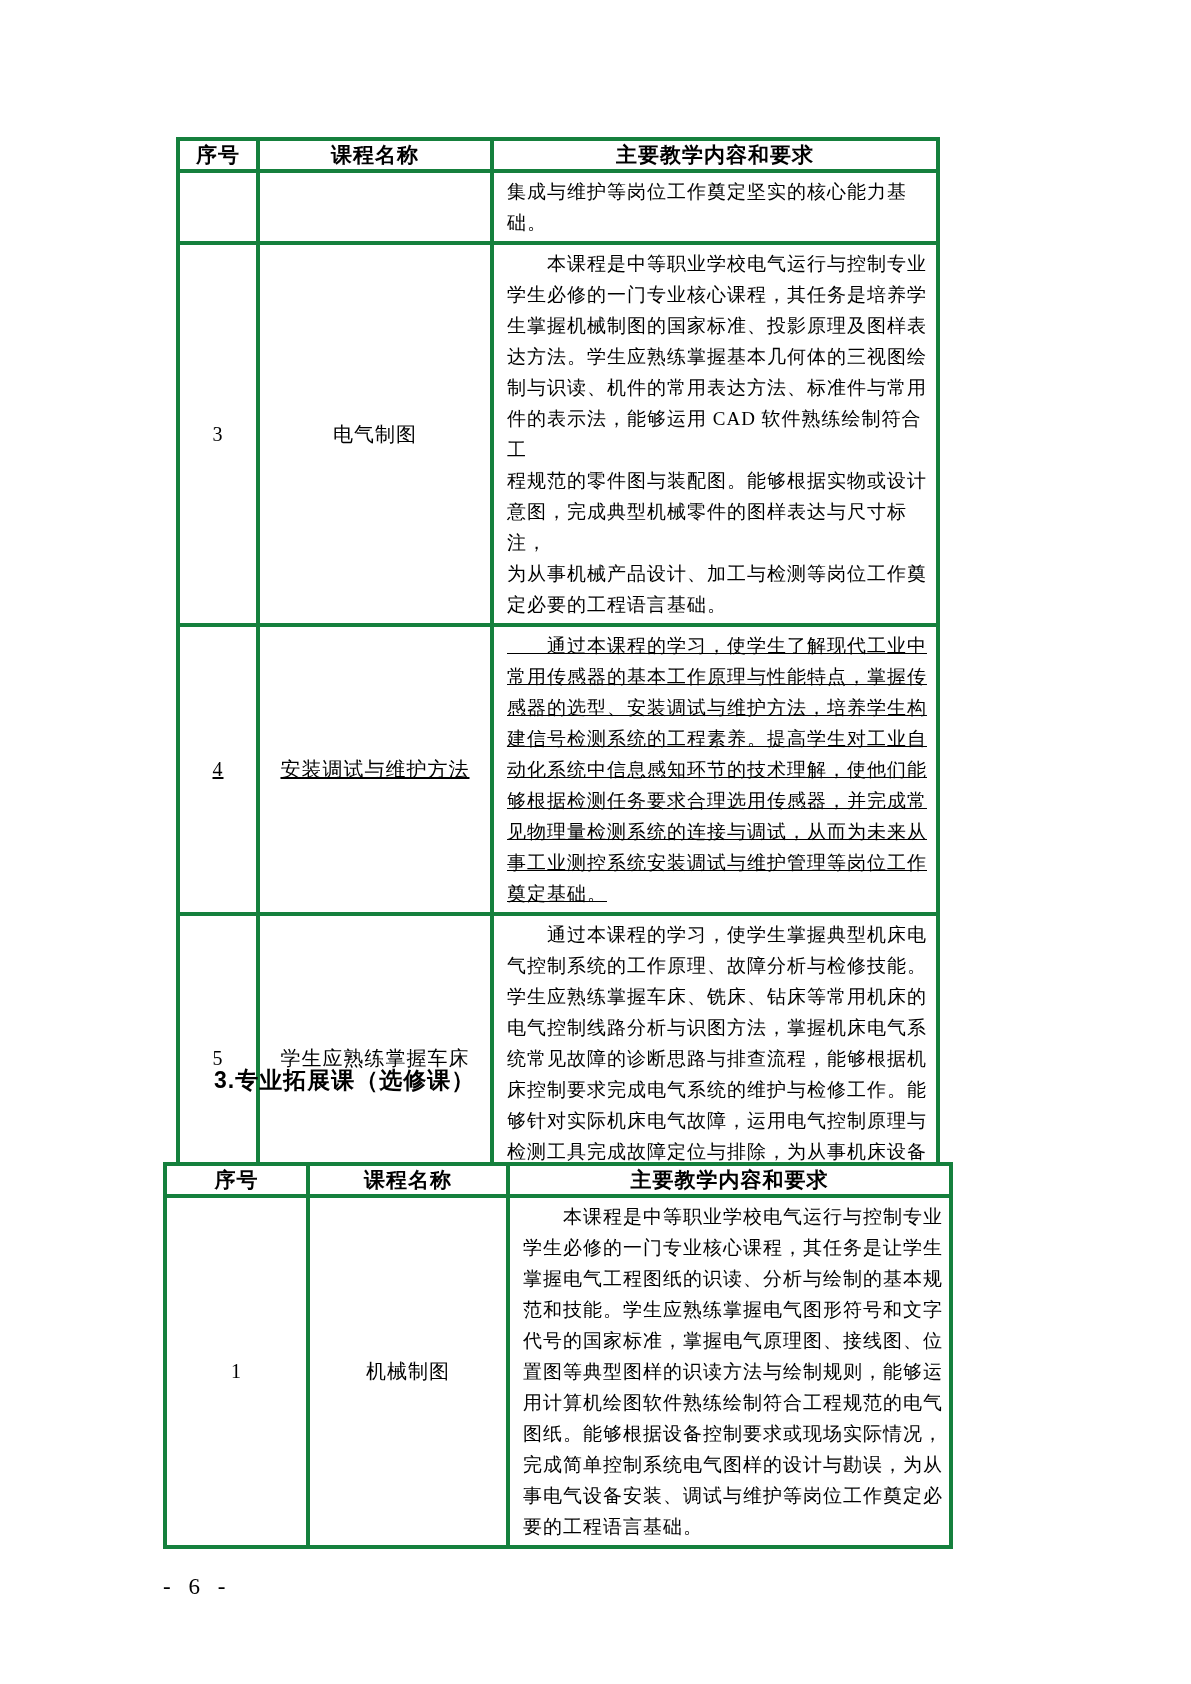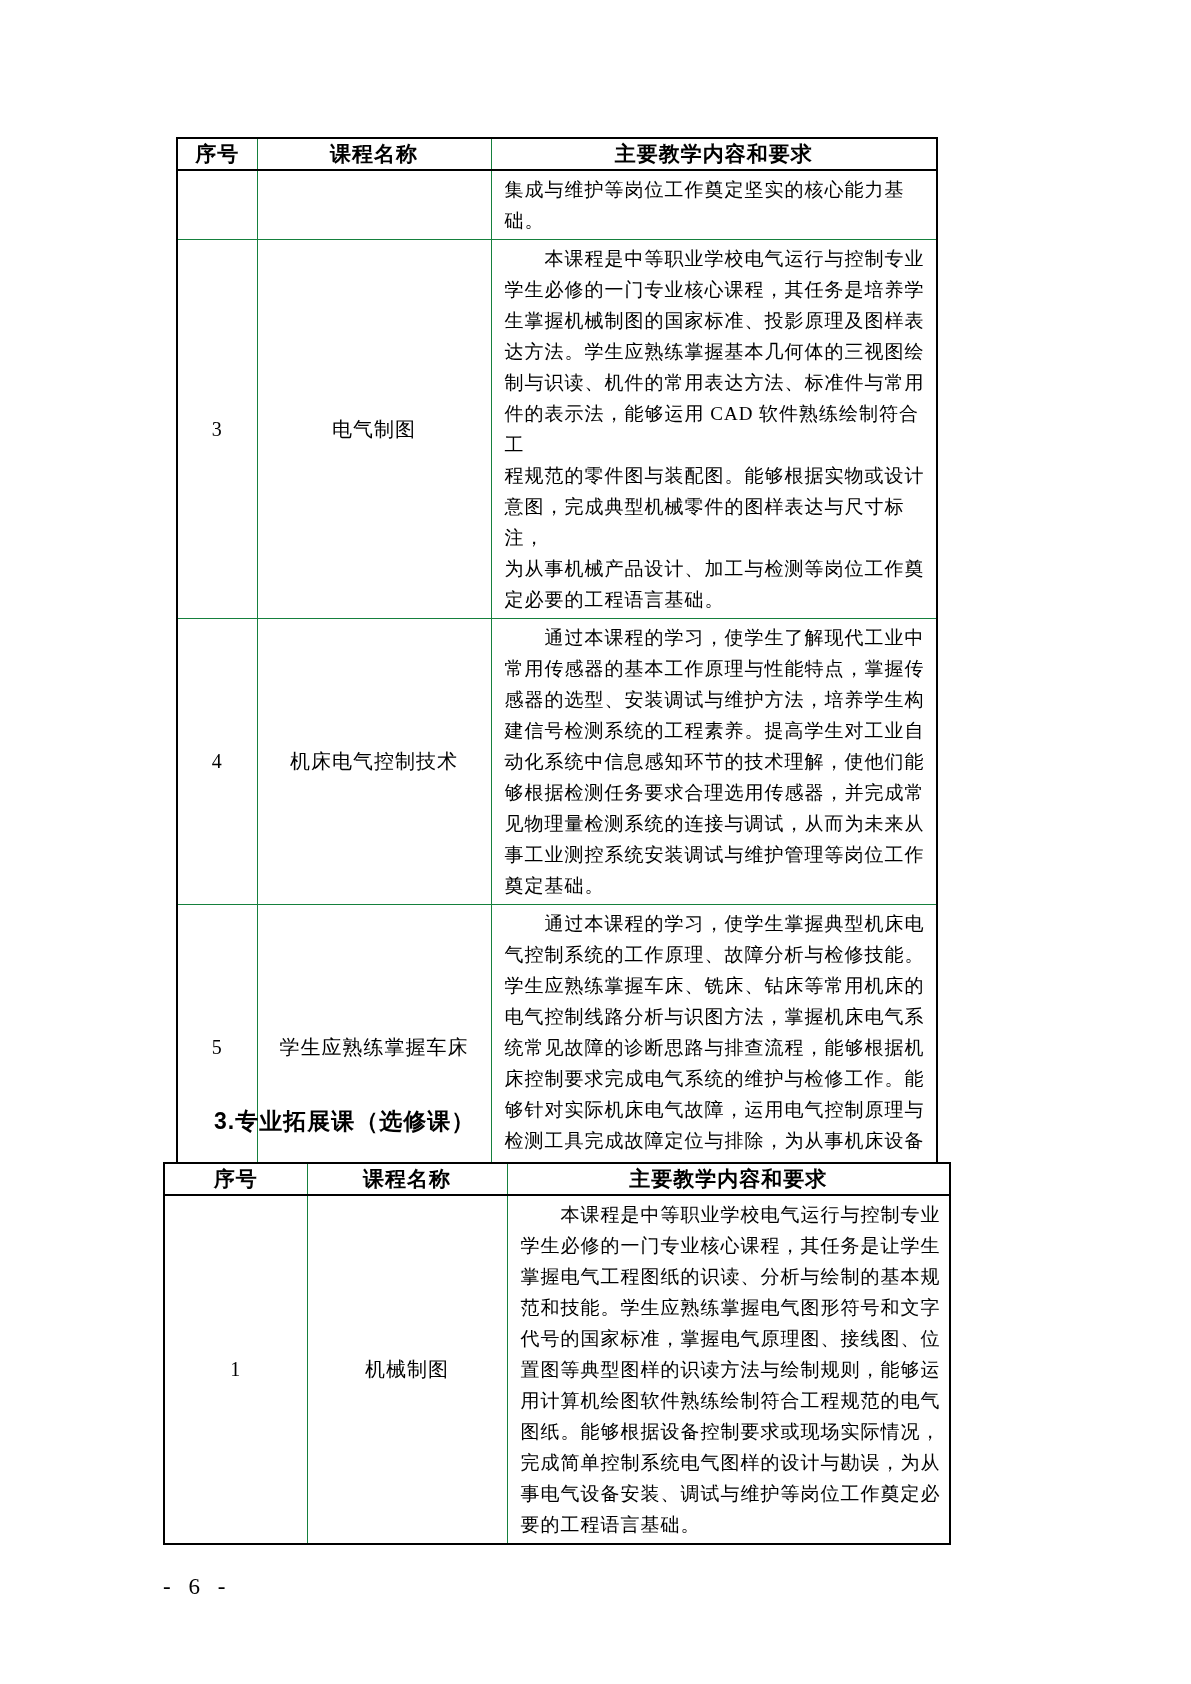"序号" .course-table th, .course-table td { border: 1px solid #15803d -> 4px solid #15803d }
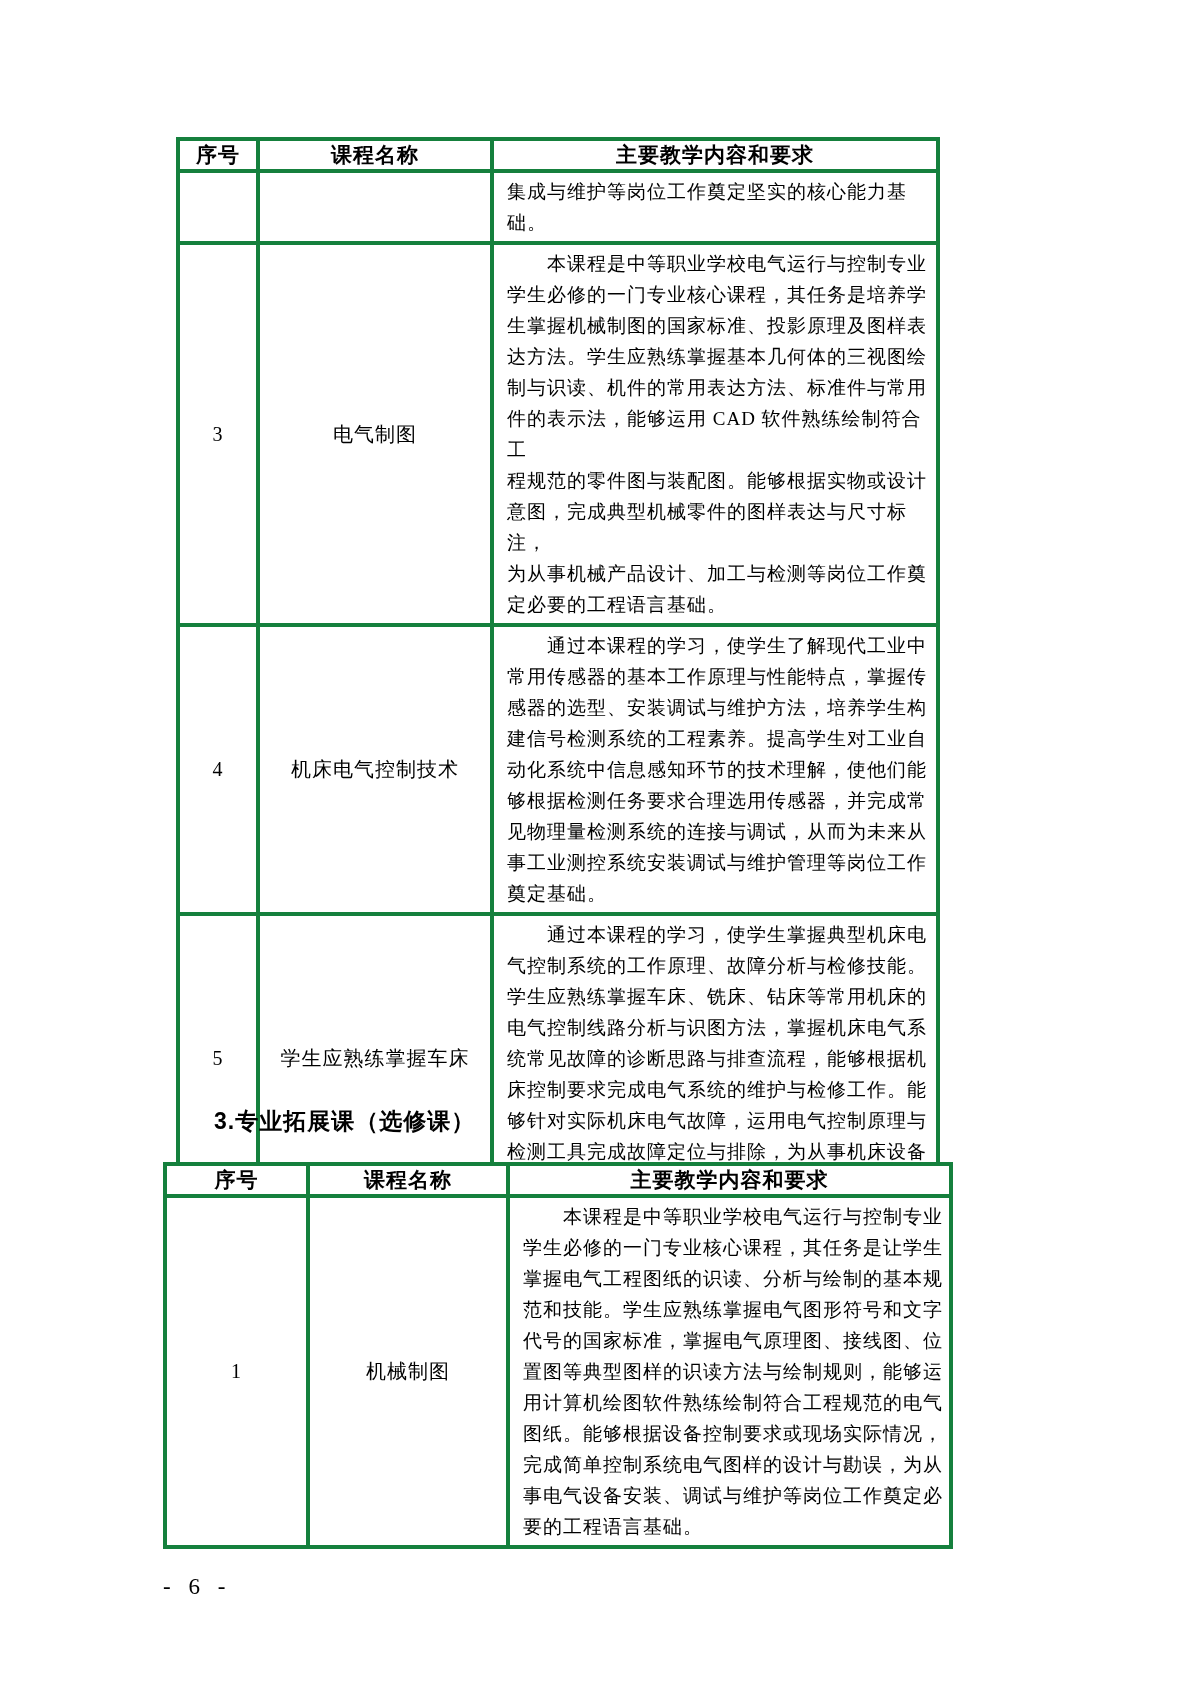"通过本课程的学习，使学生了解现代工业中" tr.row-r4 td { text-decoration: none -> underline }
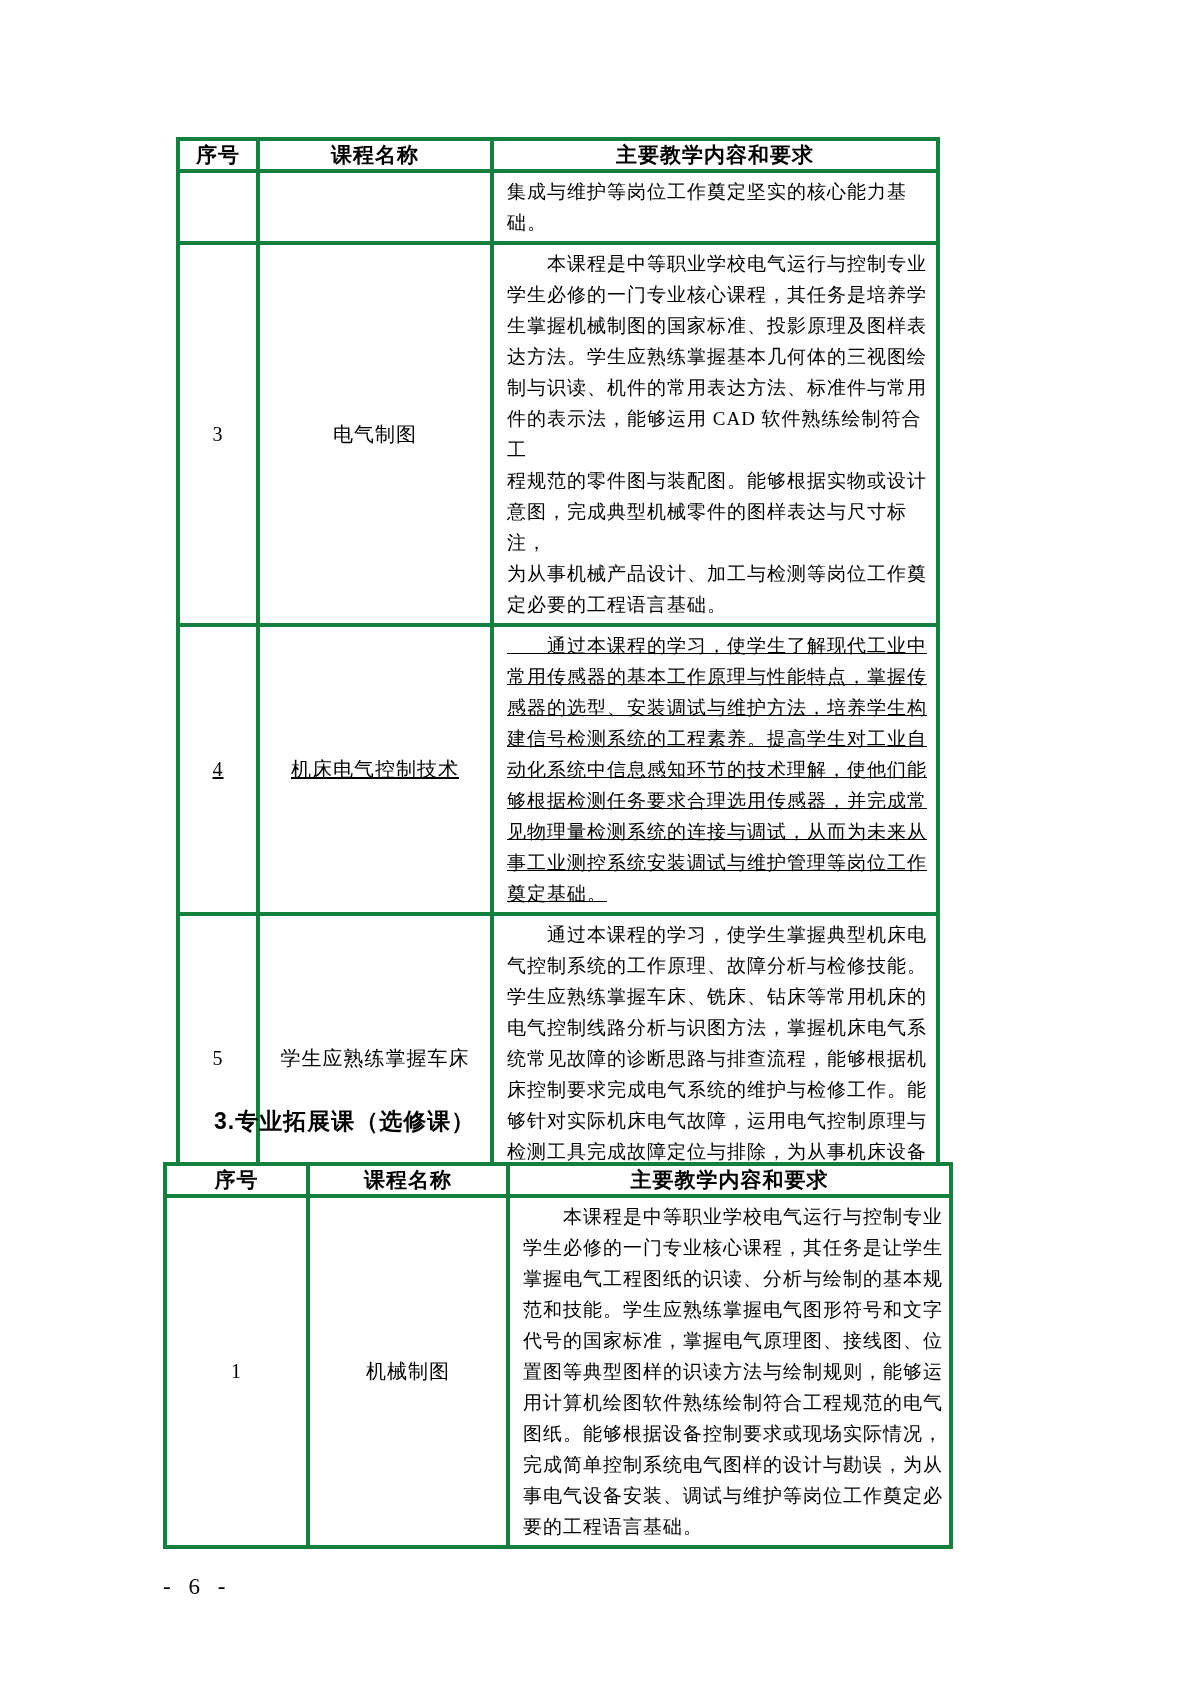"机床电气控制技术" td.course-cell { text: 机床电气控制技术 -> 安装调试与维护方法 }
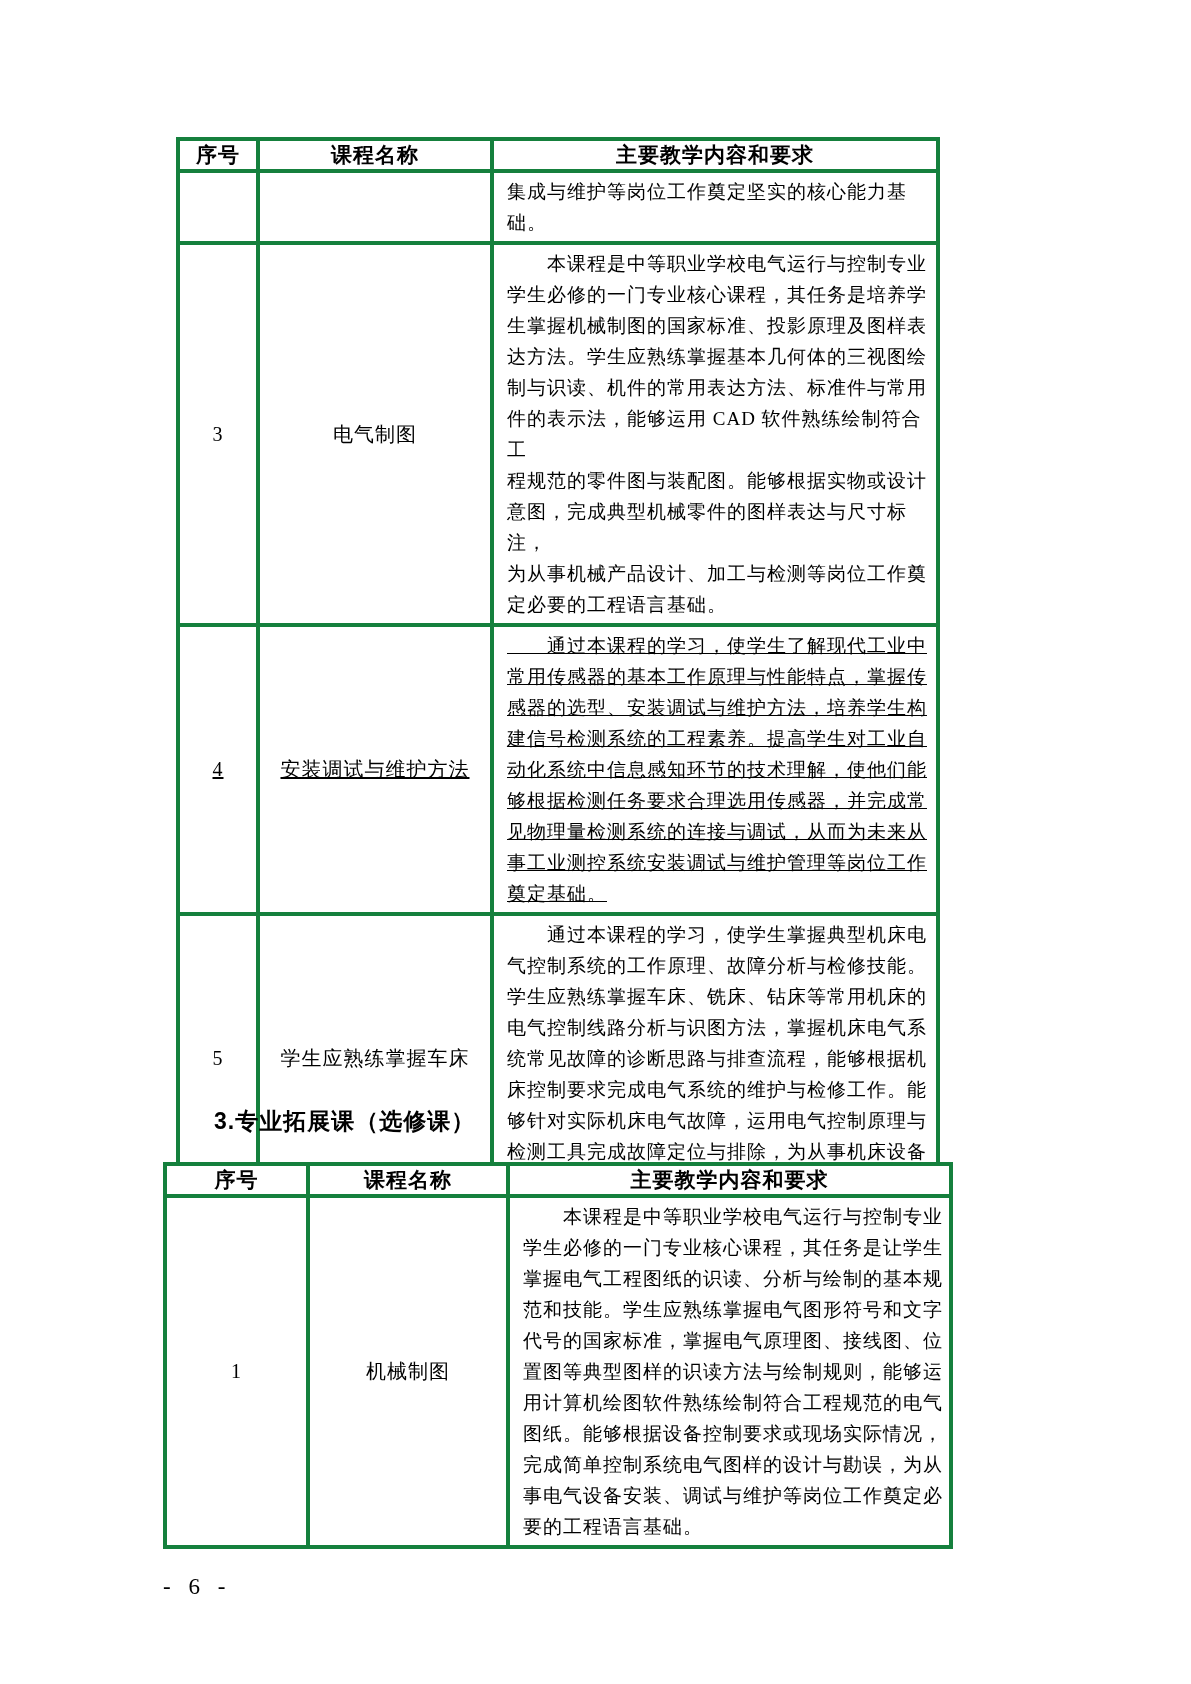"3.专业拓展课（选修课）" .section-heading { top: 1106px -> 1065px }
